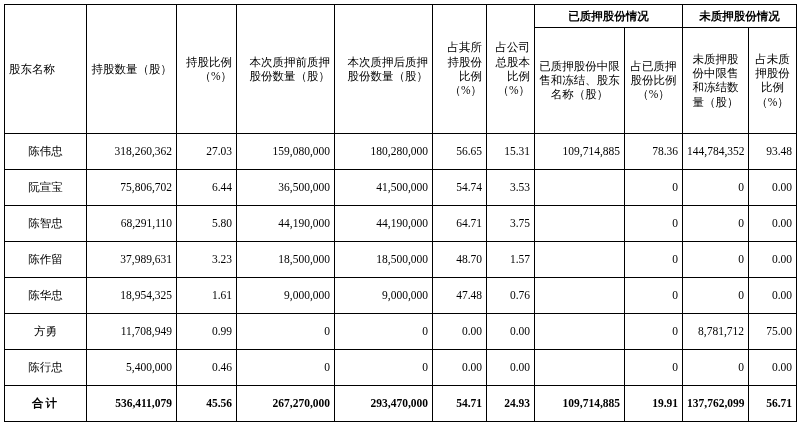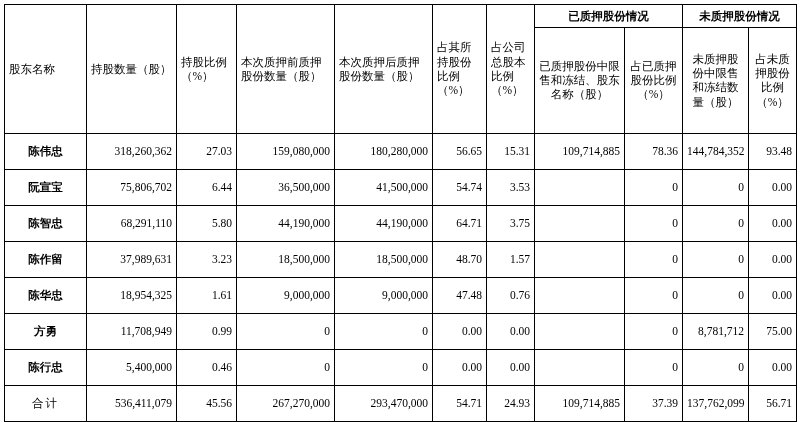"占其所持股份比例（%）" .hdr-tall { text-align: left -> right }
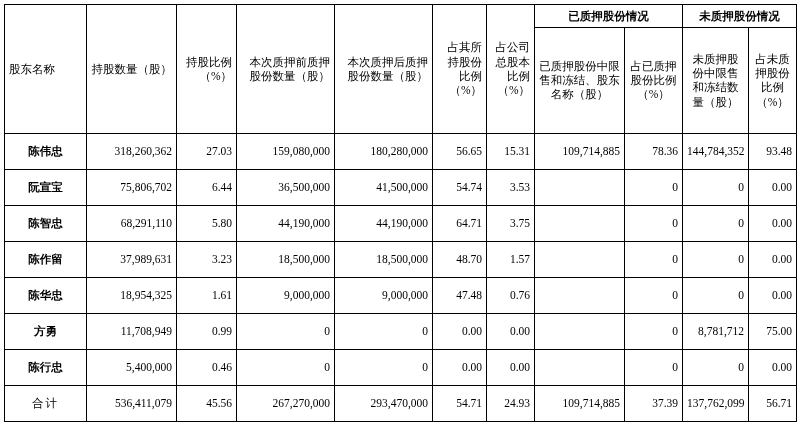"陈伟忠" td.name { font-weight: bold -> none }
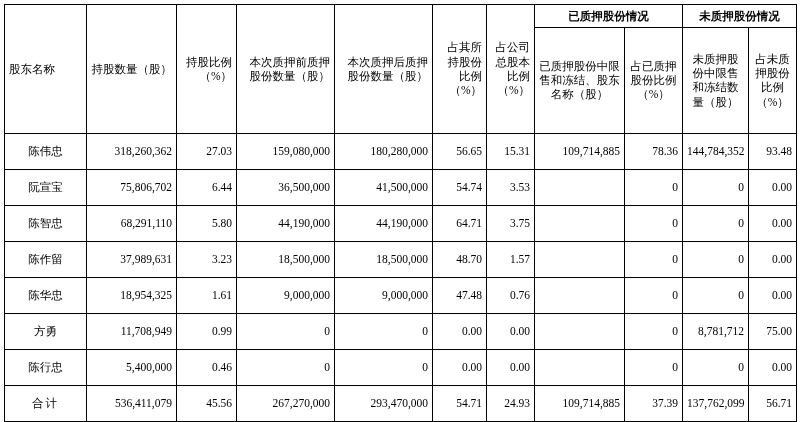"合计" tr.total td { font-weight: normal -> bold }
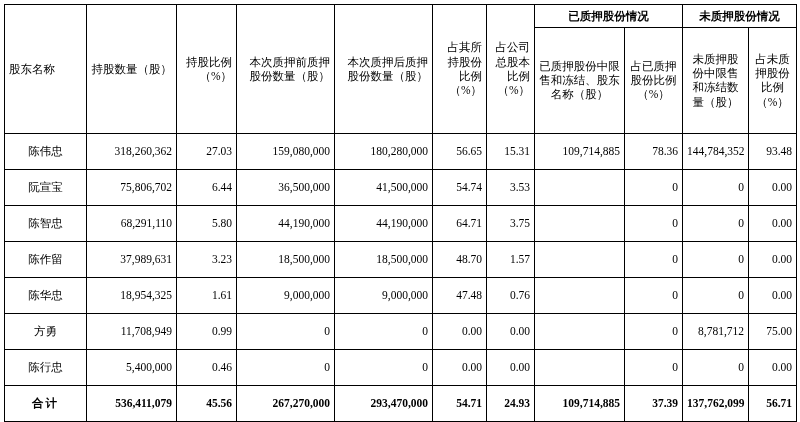"37.39" td.num { text: 37.39 -> 19.91 }
